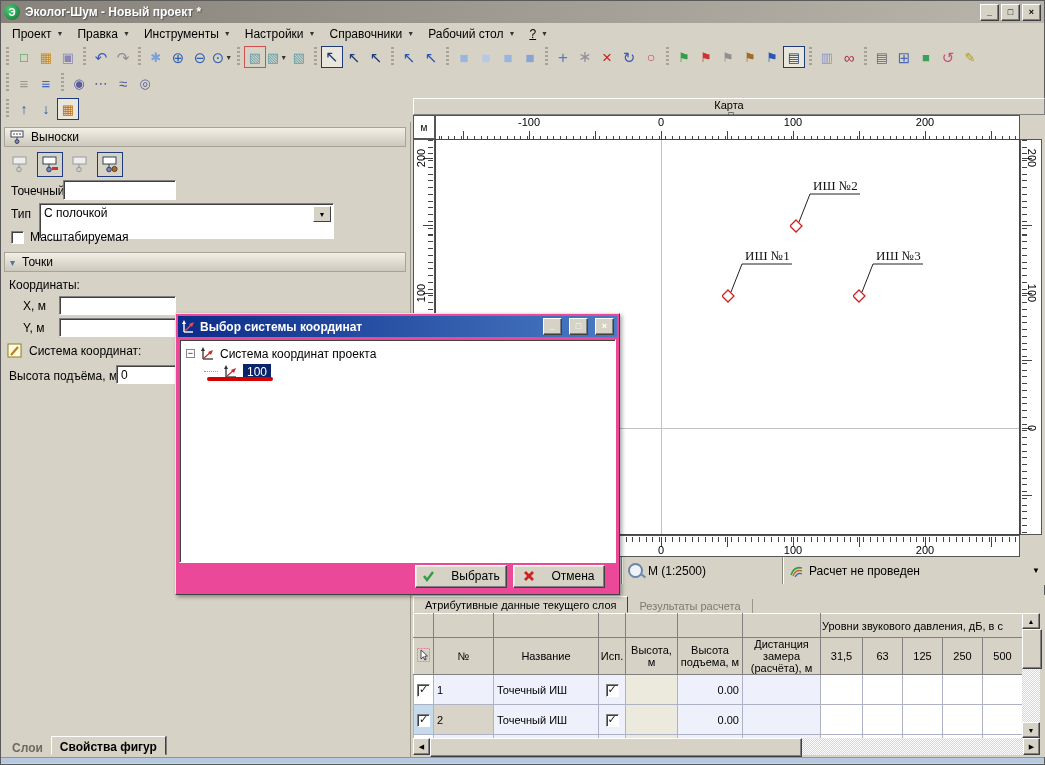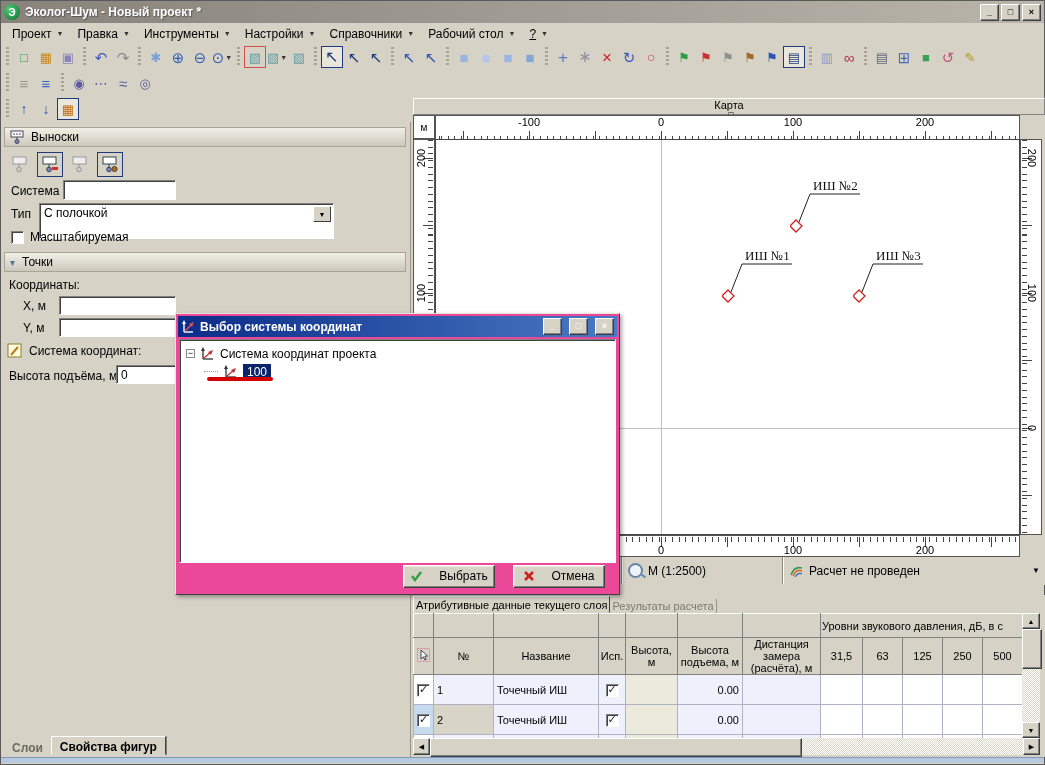"Система" div.lbl { text: Система -> Точечный }
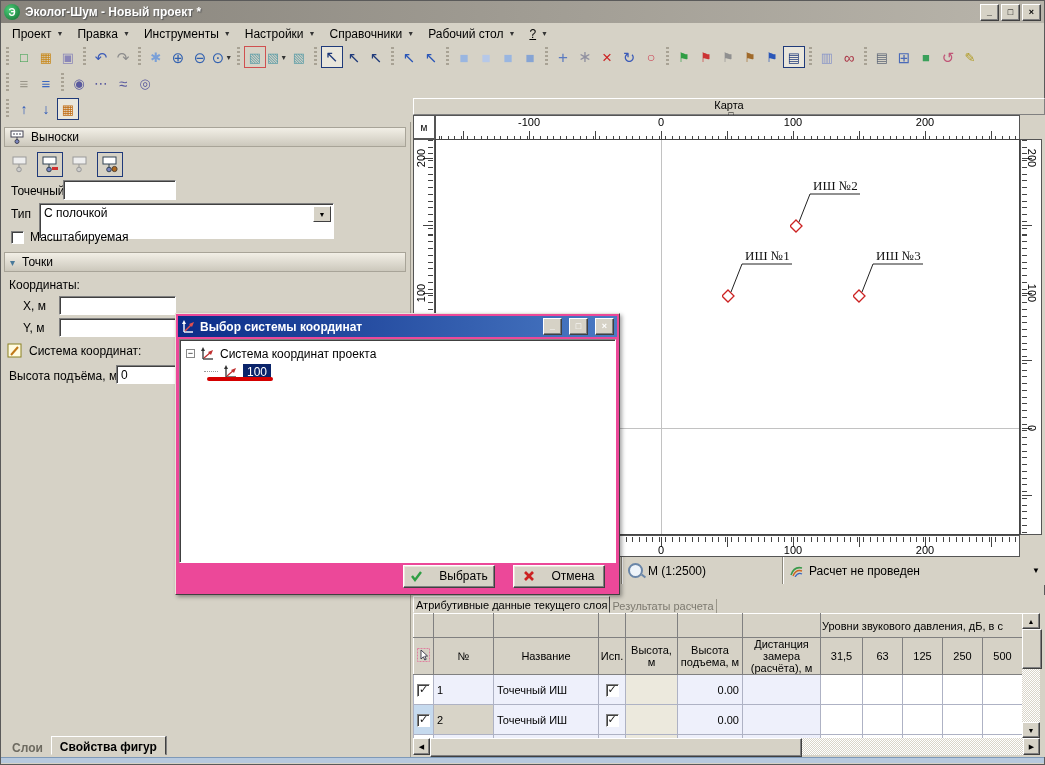"Выбрать" .btn { margin-left: 12px -> none }
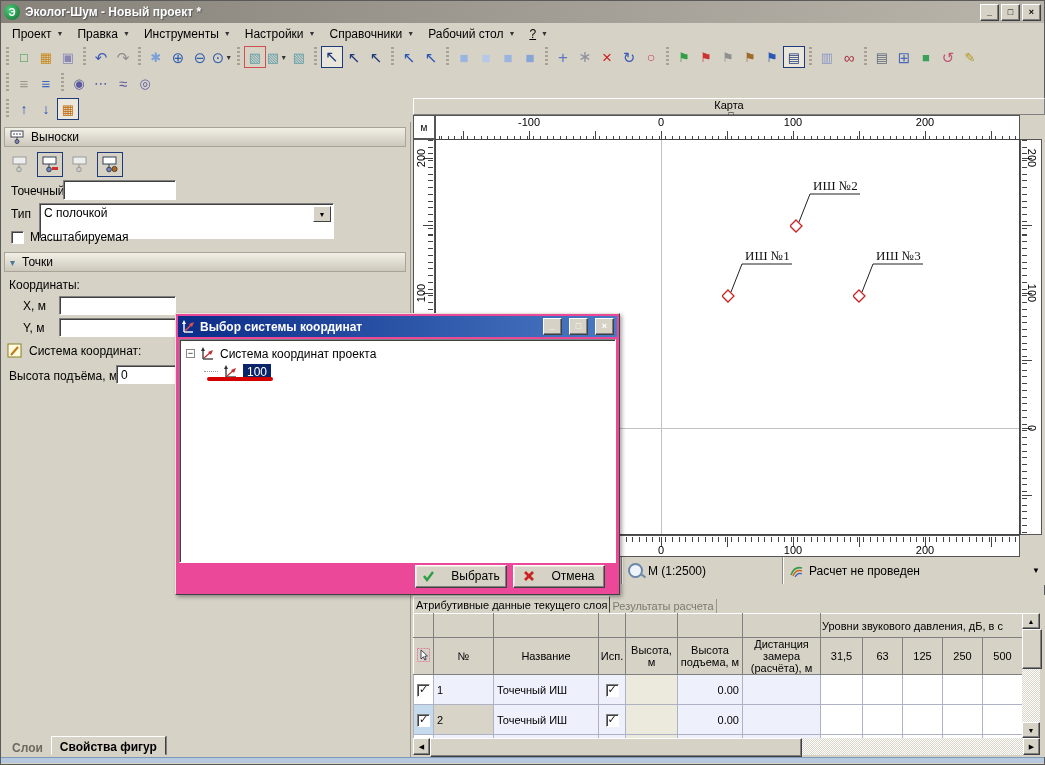"Атрибутивные данные текущего слоя" .ttab { padding: 0 2px -> 0 11px }
